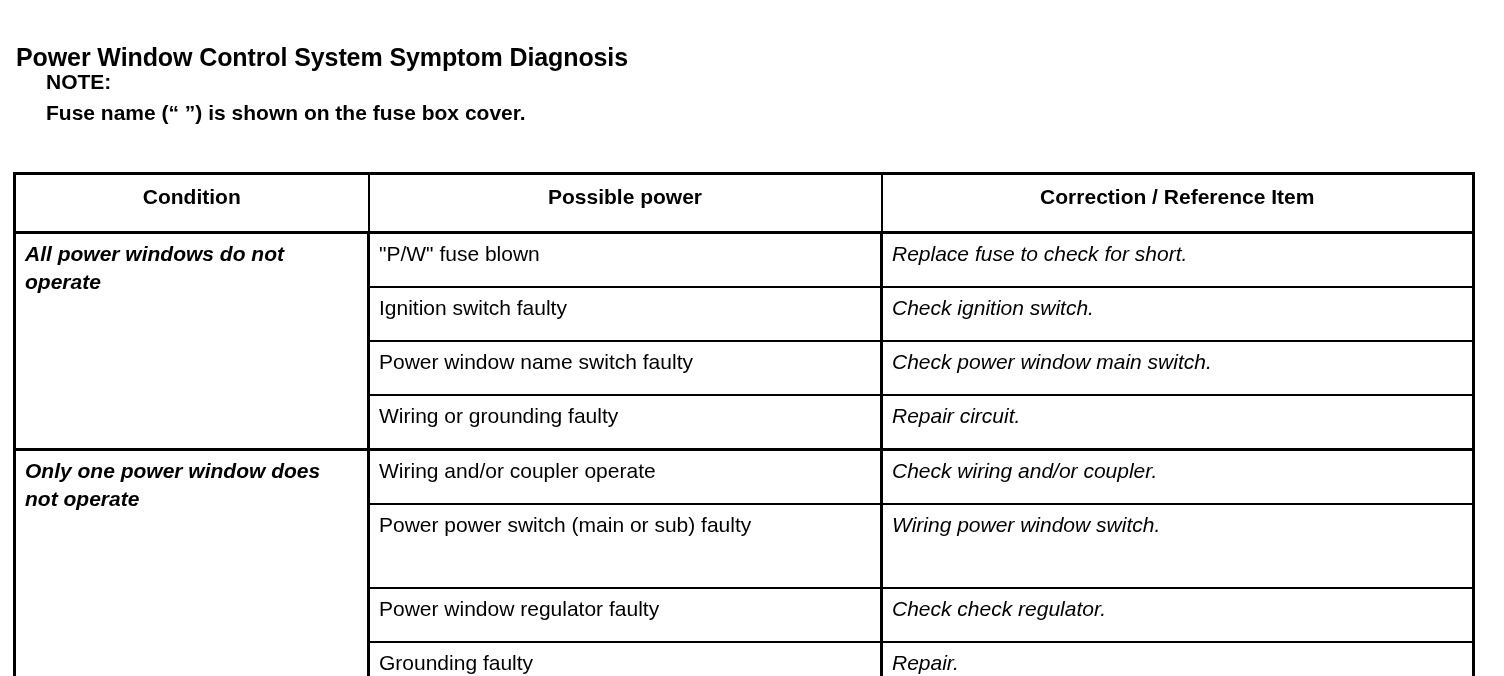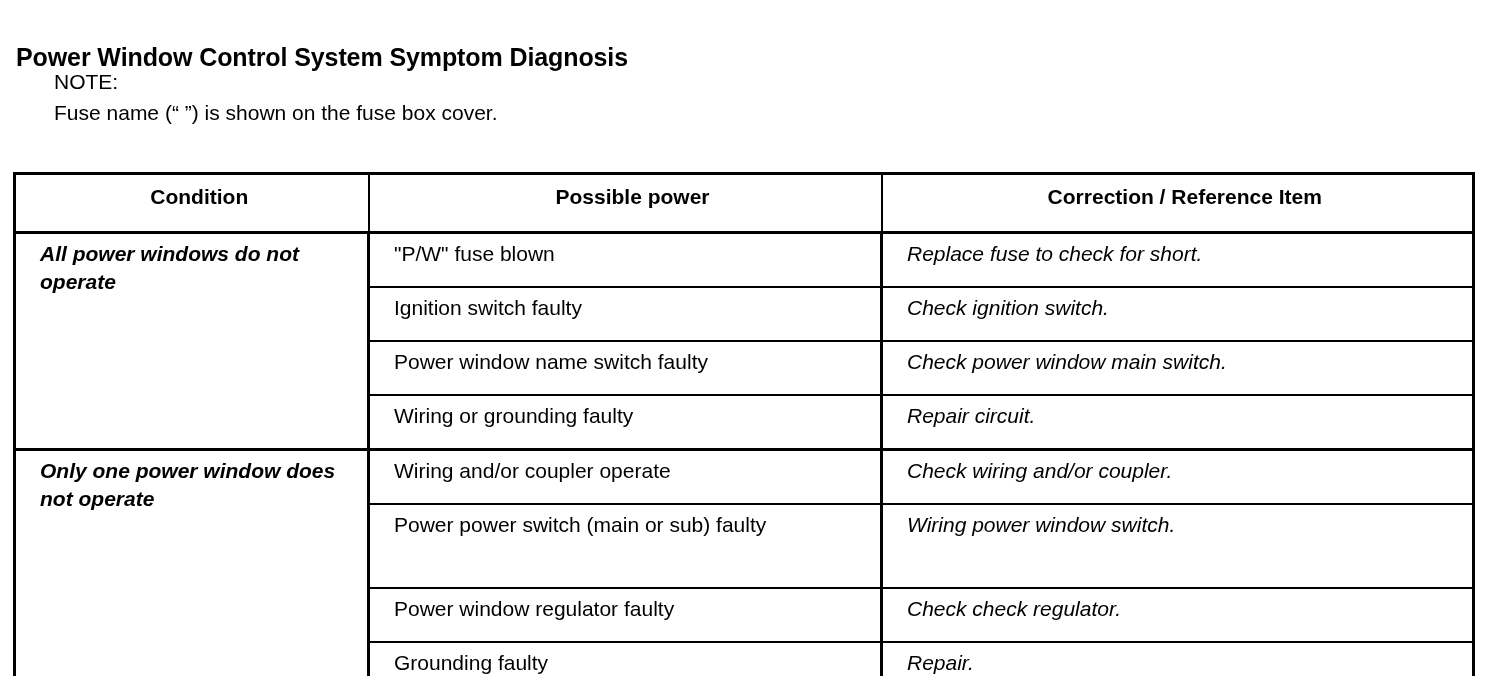"NOTE:" .note-block { font-weight: normal -> bold; left: 54px -> 46px }
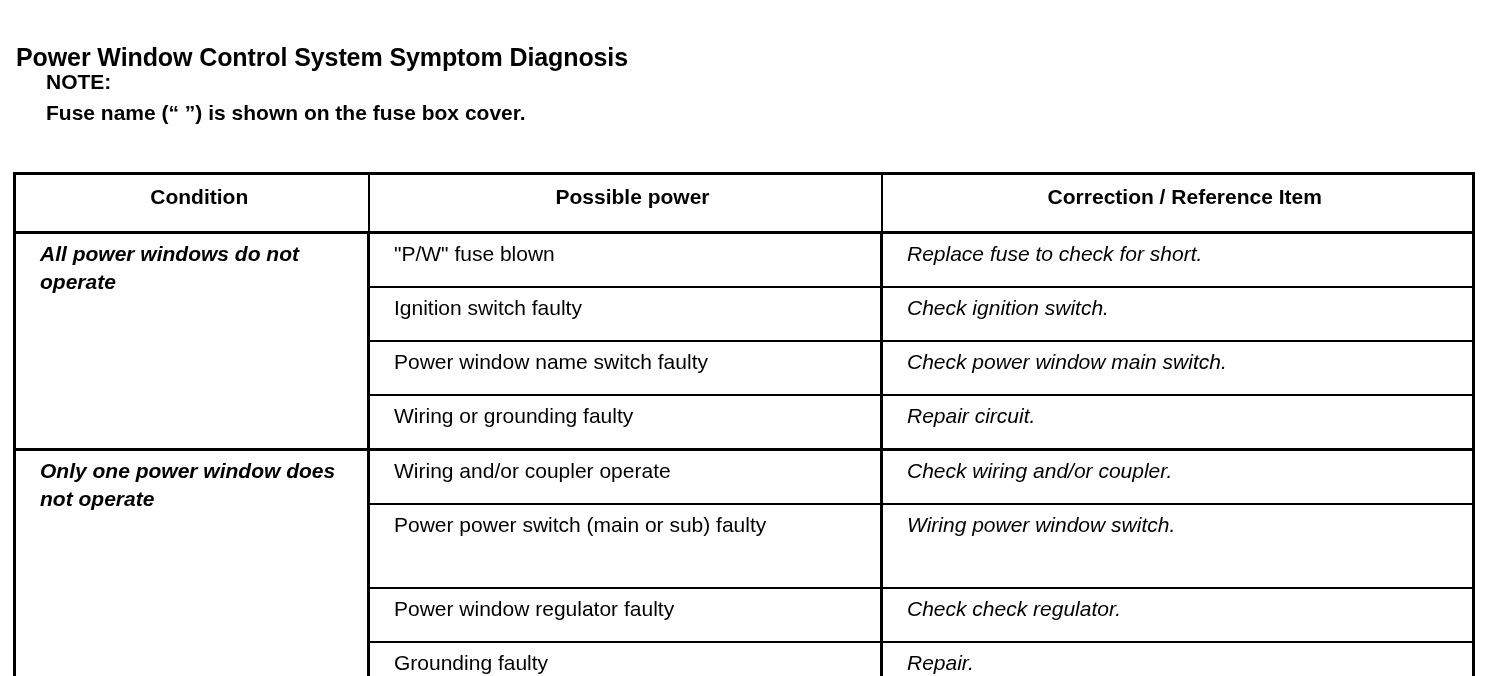"Condition" .diag-table th, .diag-table td { padding: 6px 9px 4px 24px -> 6px 9px 4px 9px }
